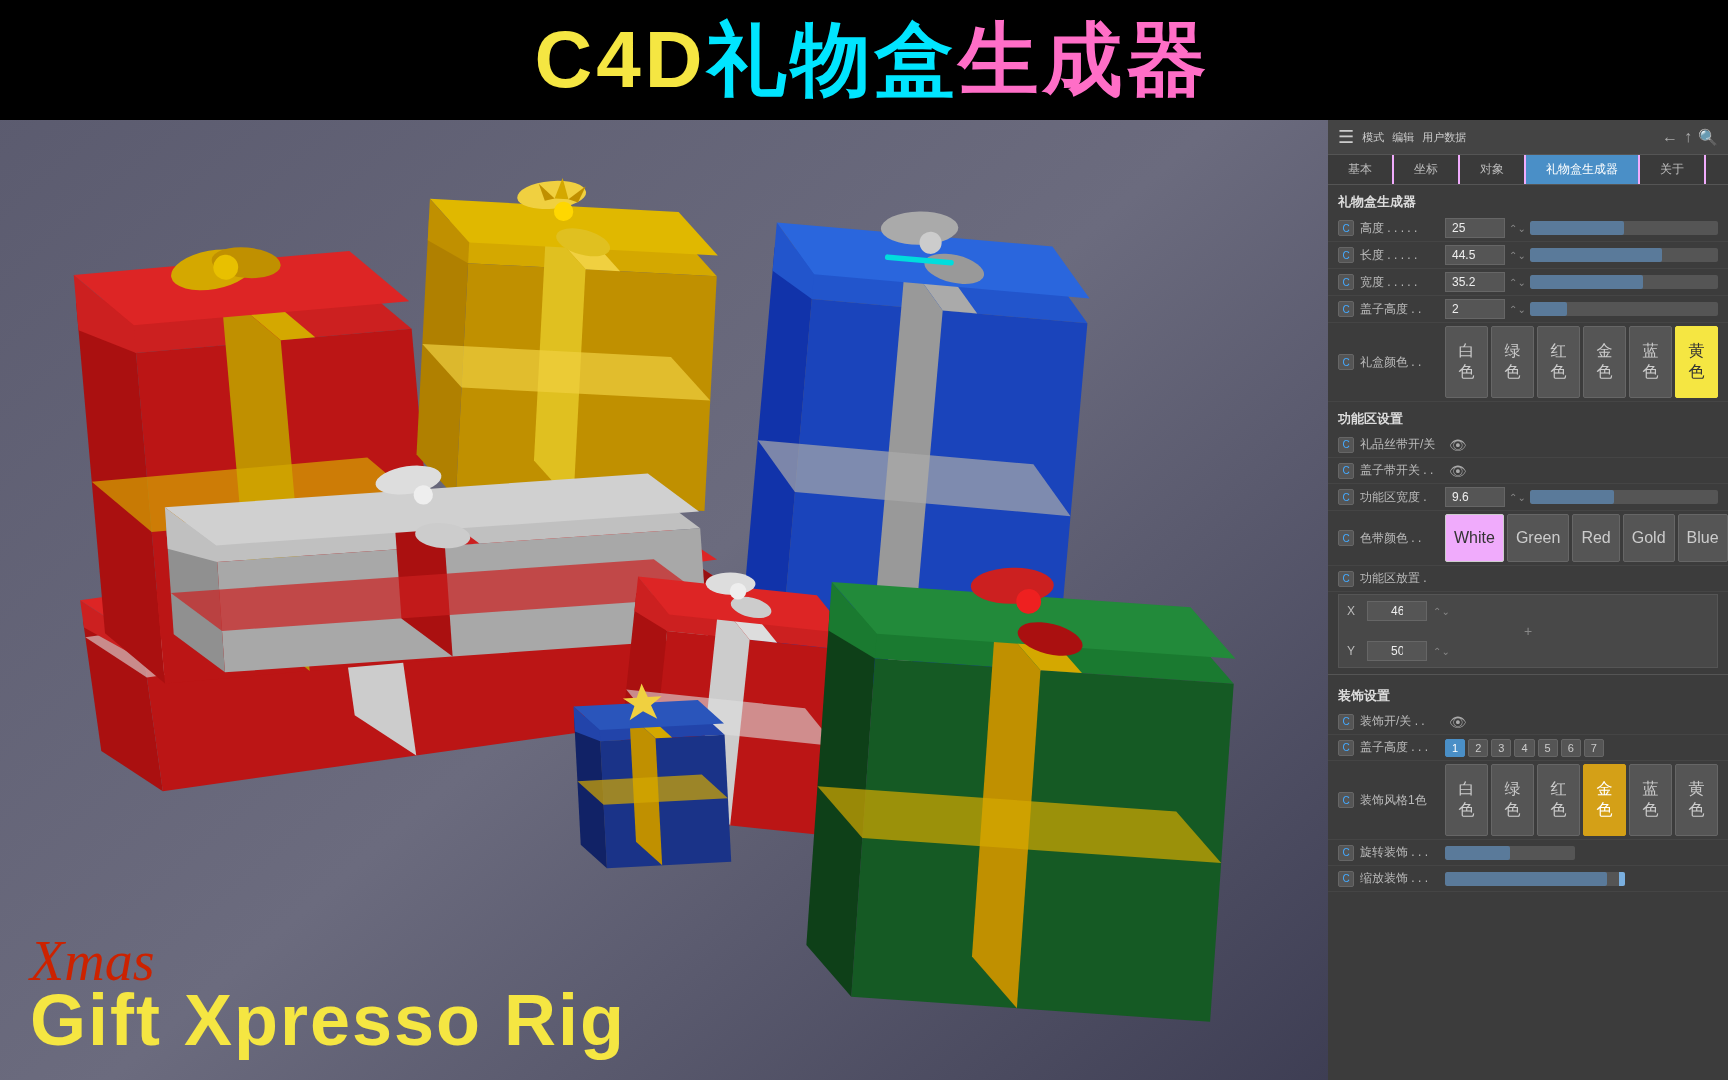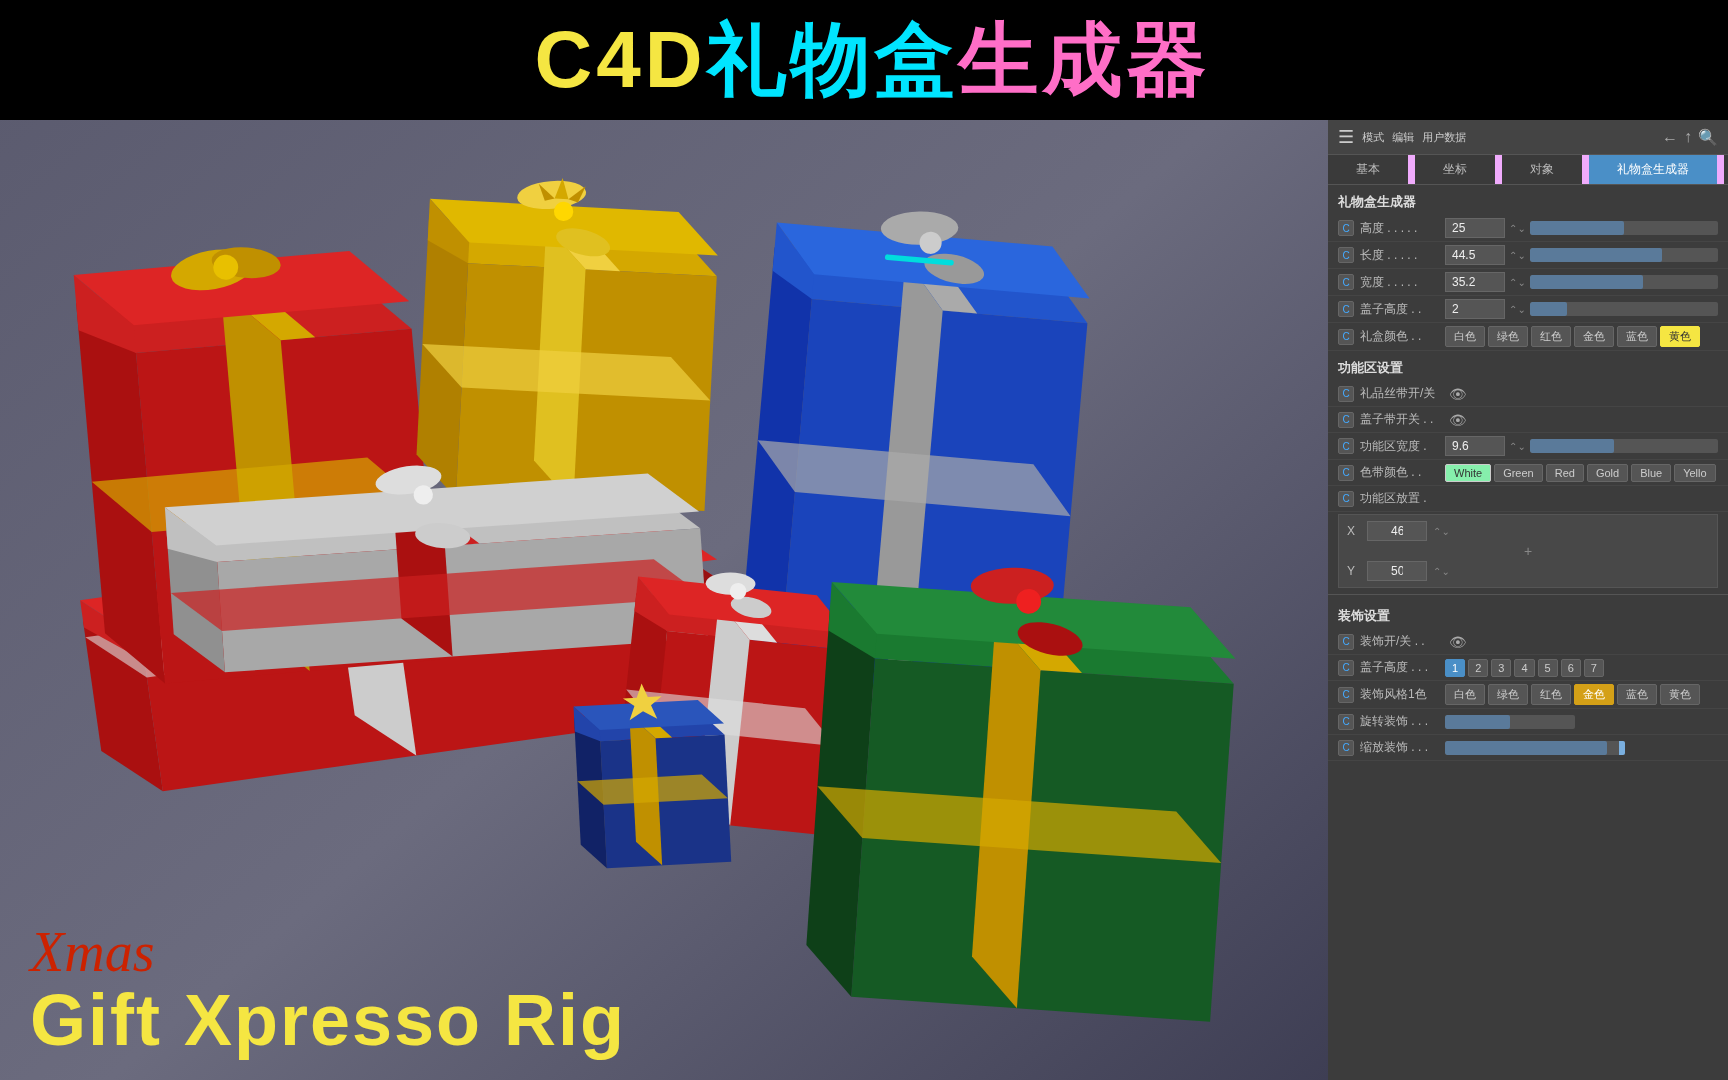"基本" .tab { border-right: 7px solid #f0abfc -> 2px solid #f0abfc; padding: 6px 28px -> 6px 20px }
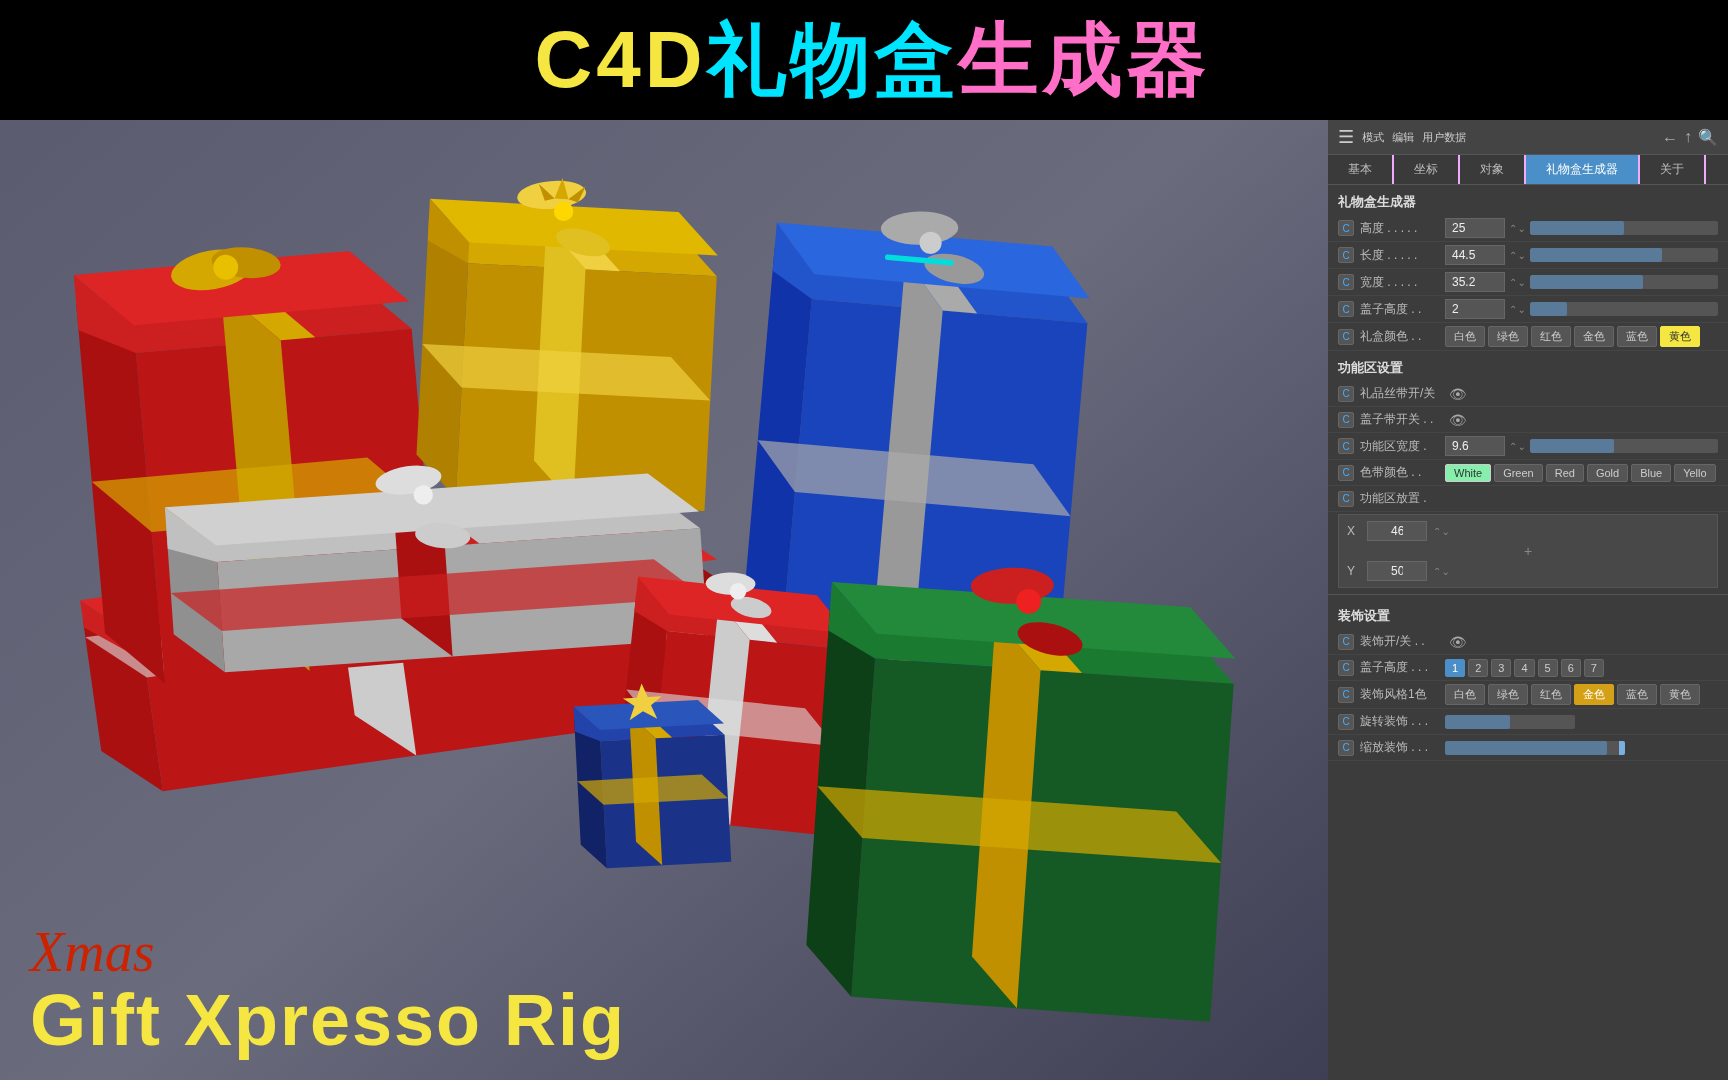"白色" .color-btn { font-size: 11px -> 16px; padding: 2px 8px -> 14px 8px }
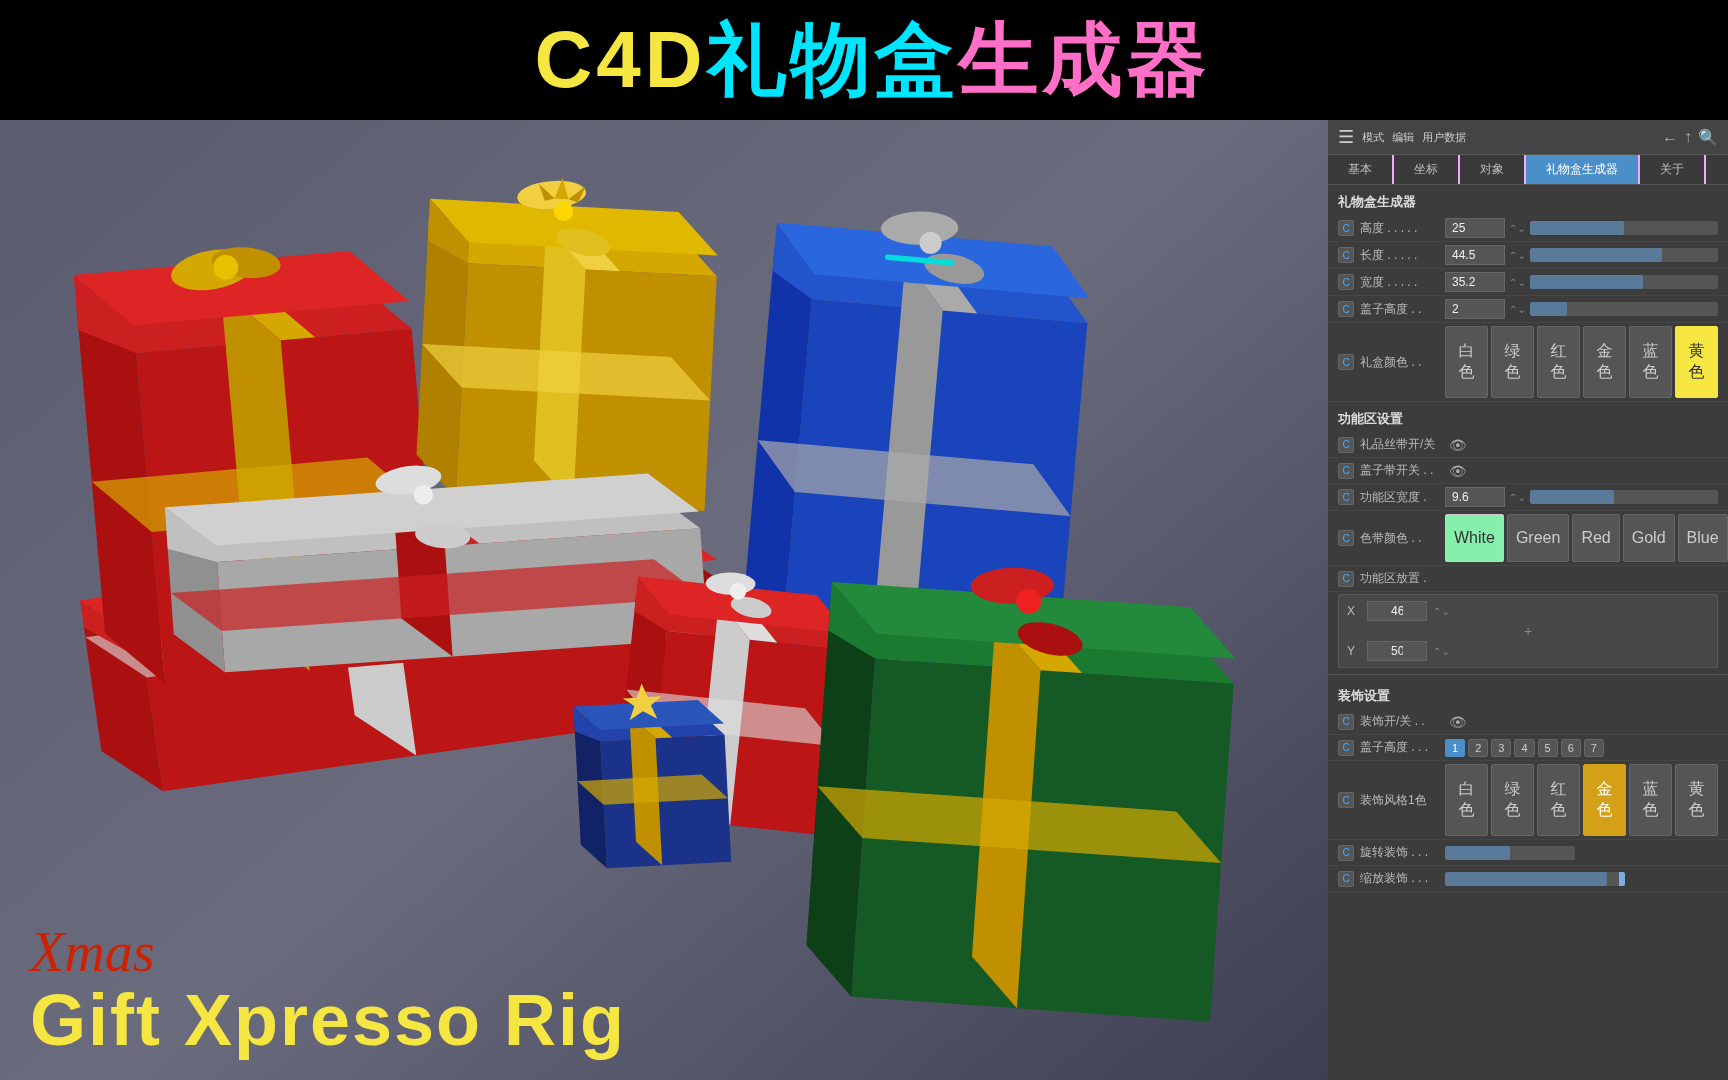"White" button.color-btn { background: #86efac -> #f0abfc }
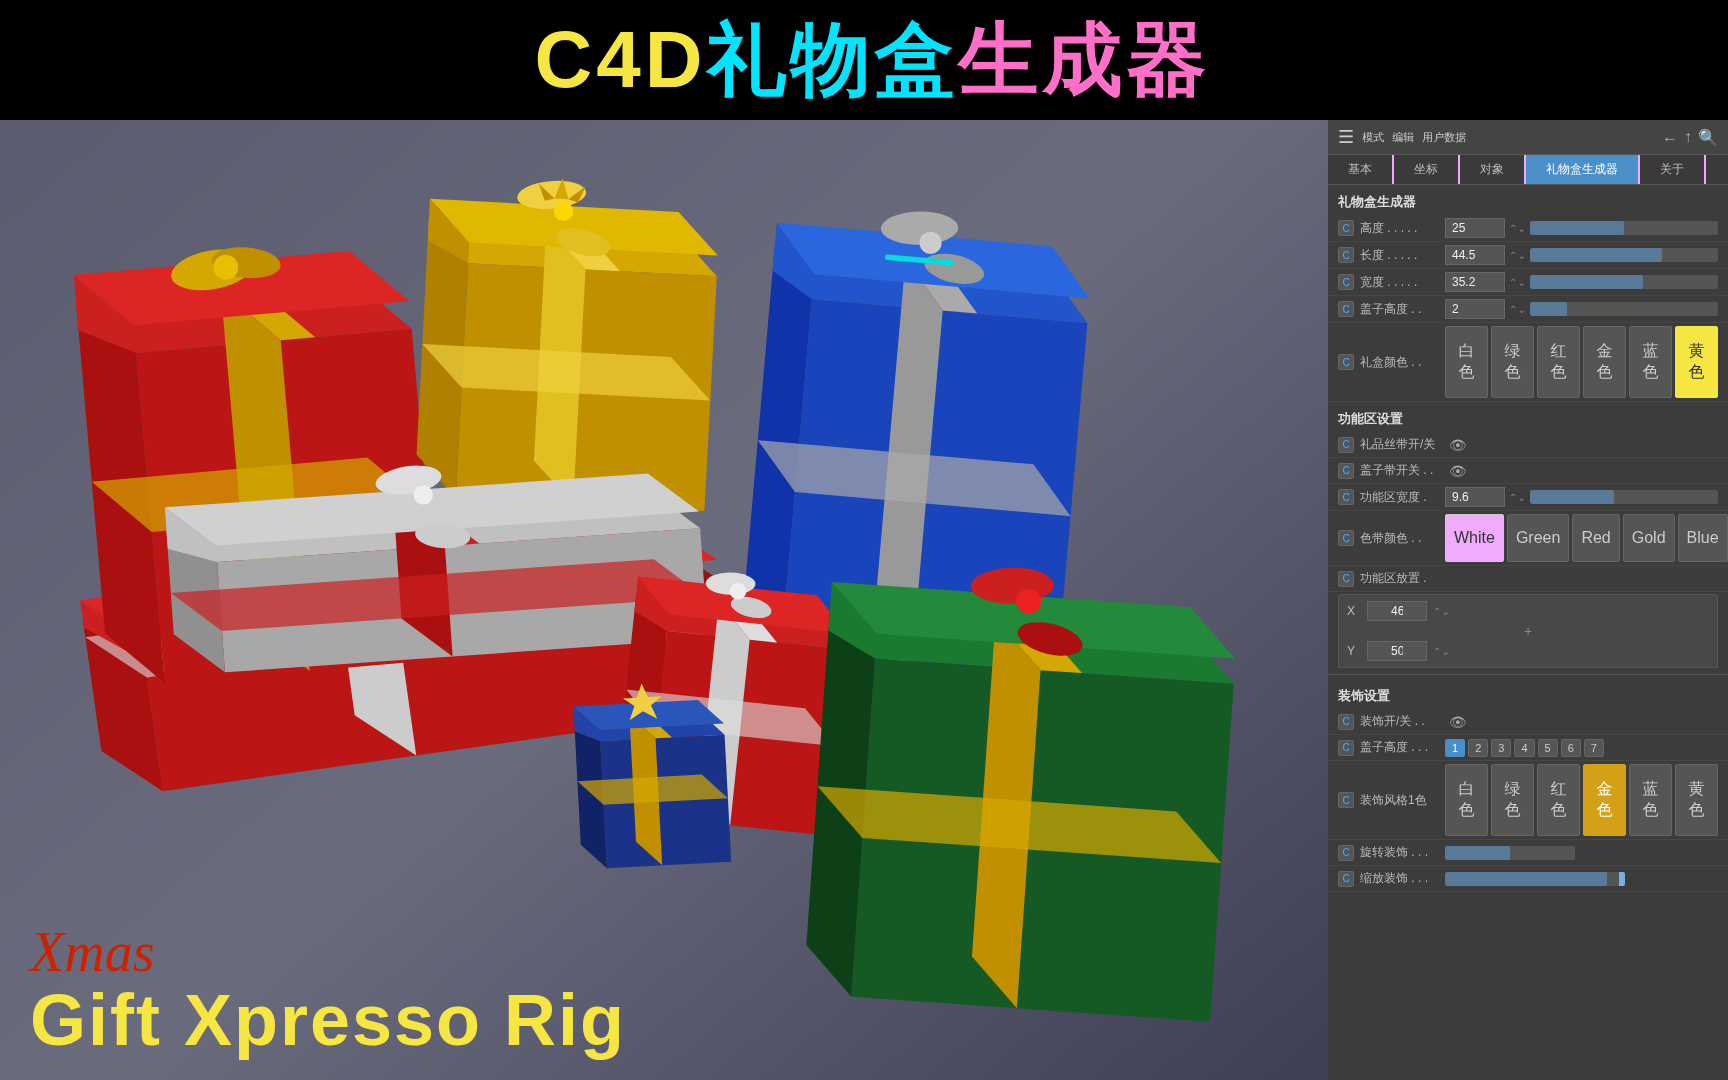"Xmas" #bottom-overlay { gap: 9px -> none }
